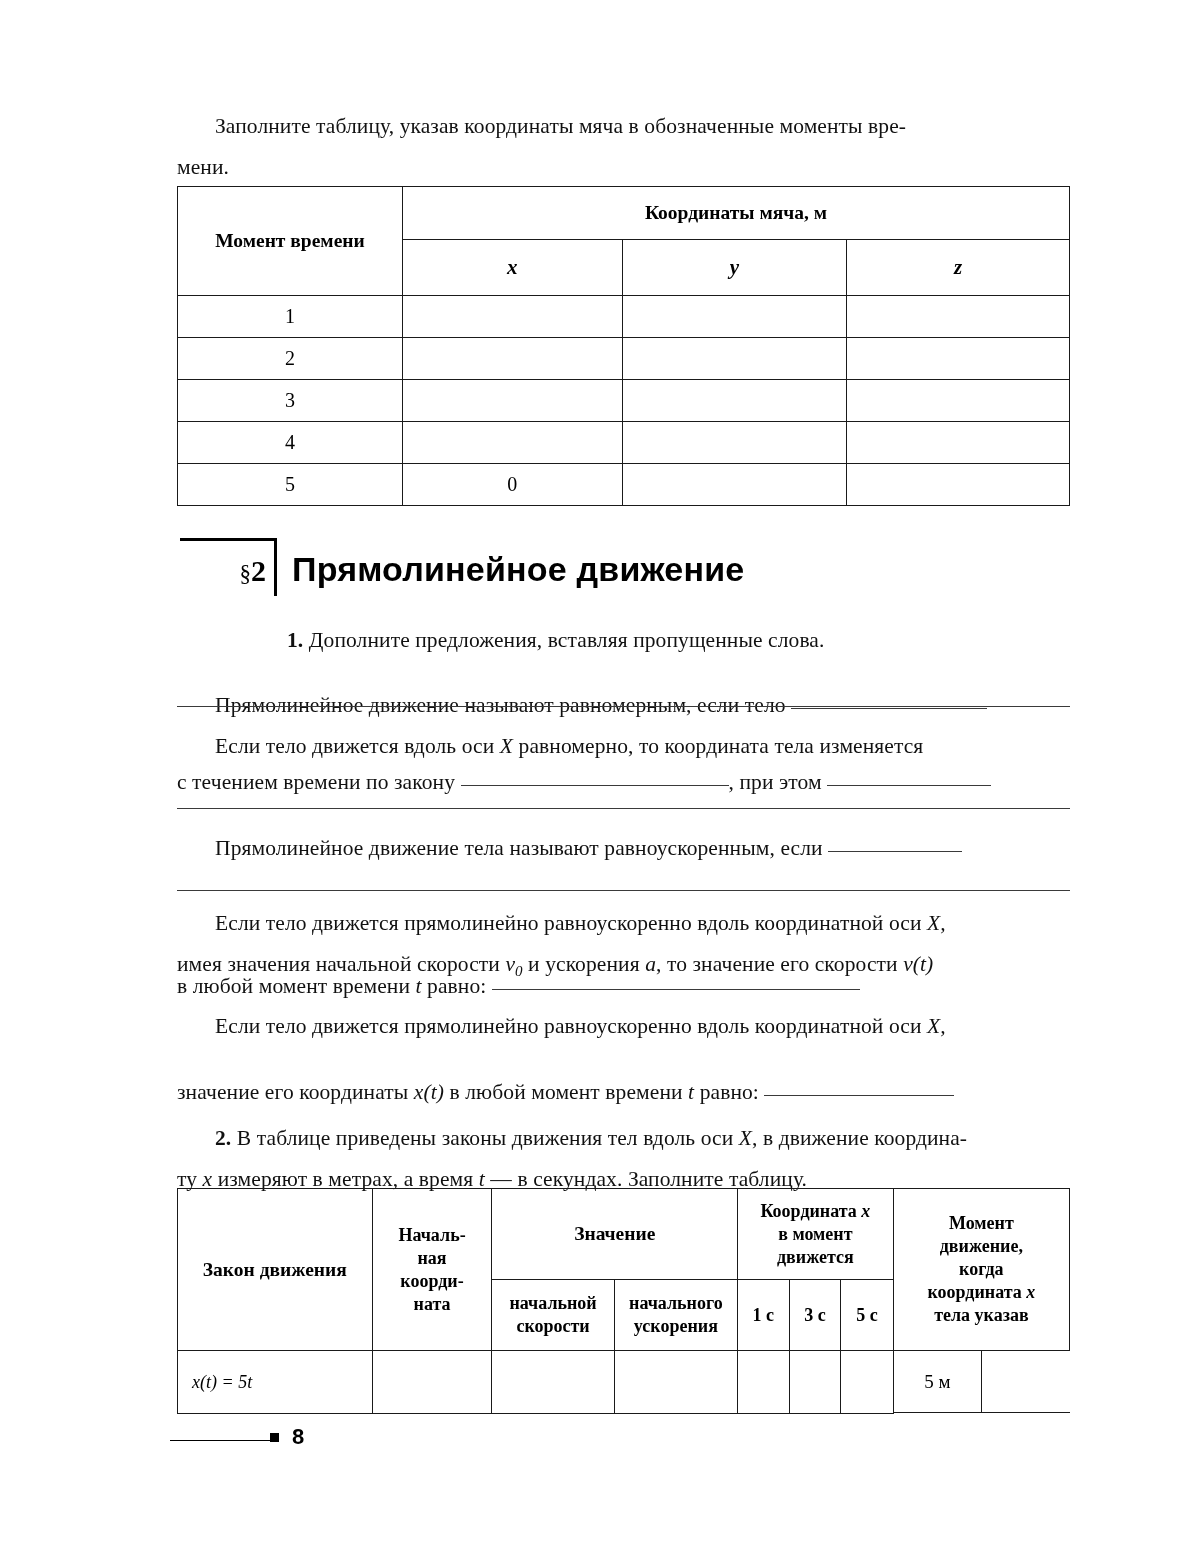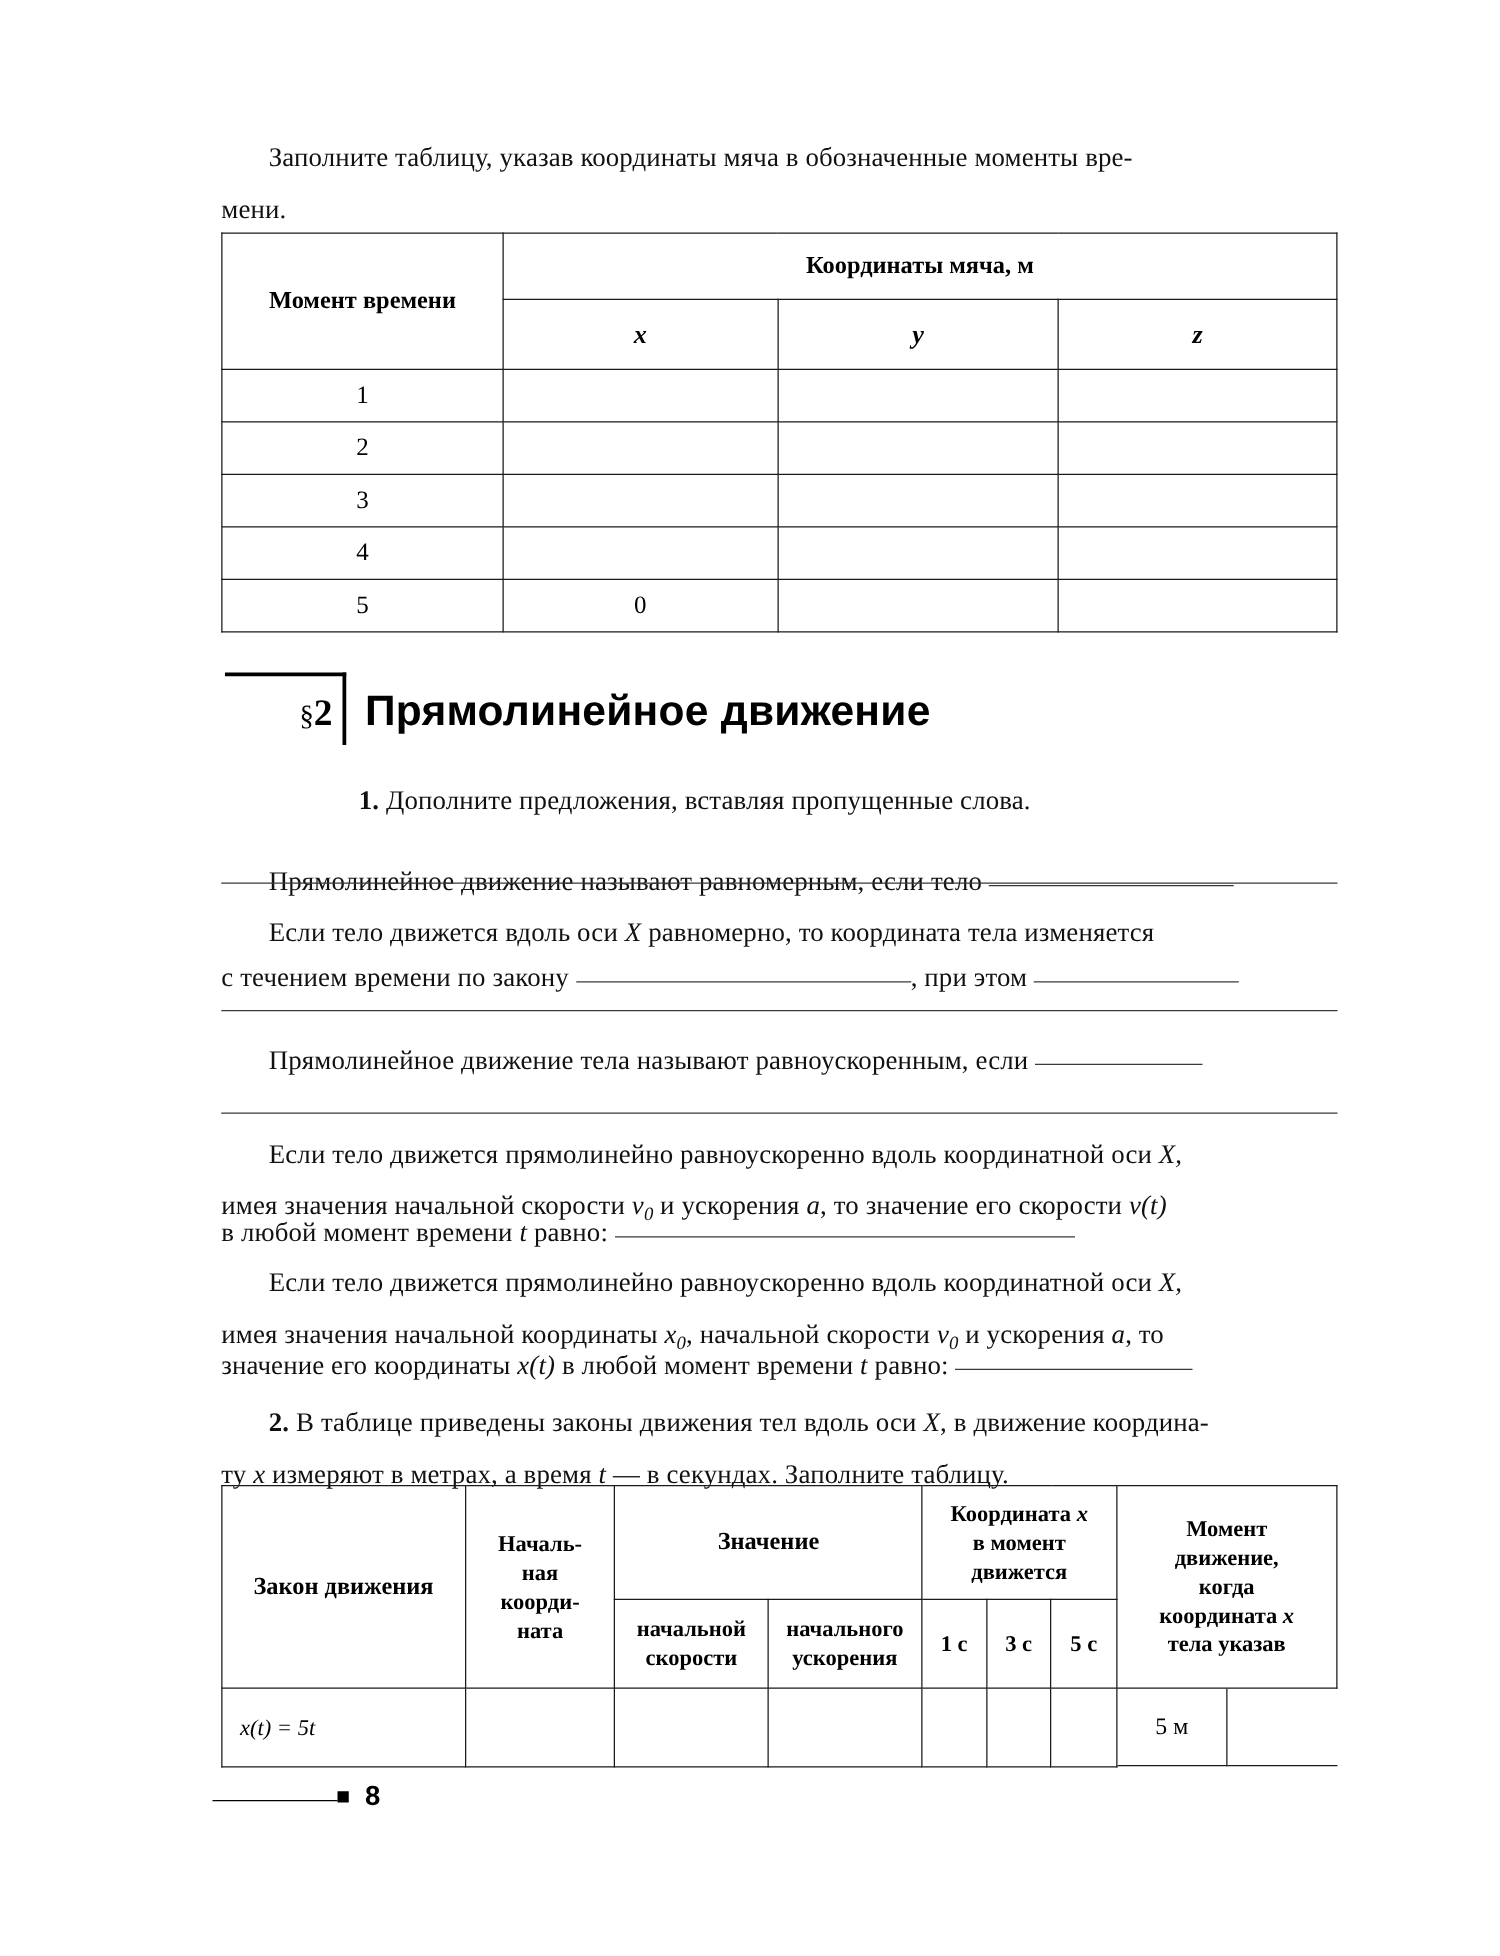"имея значения начальной координаты x0," span { html: <span> <span>имея значения начальной координаты</span> <span><span>x</span><span>0</span></span><span>, начальной скорости</span> <span><span>v</span><span>0</span></span> <span>и ускорения</span> <span>a</span><span>, то</span> </span> -> none }
